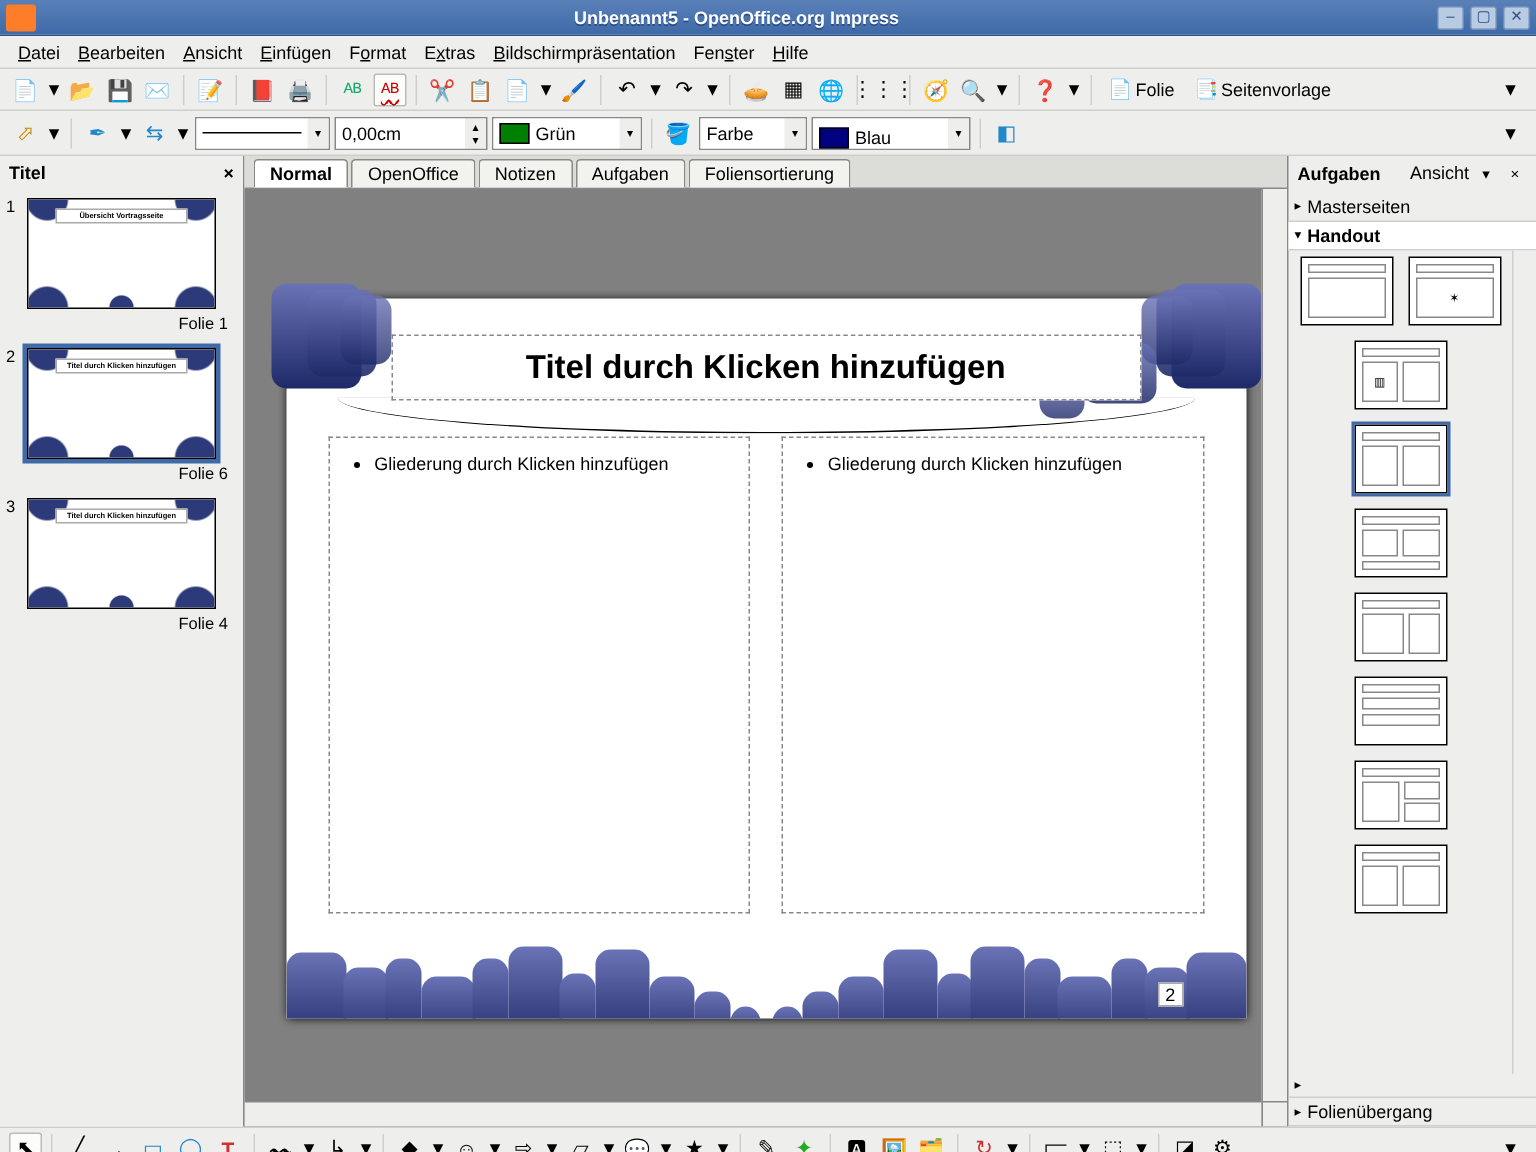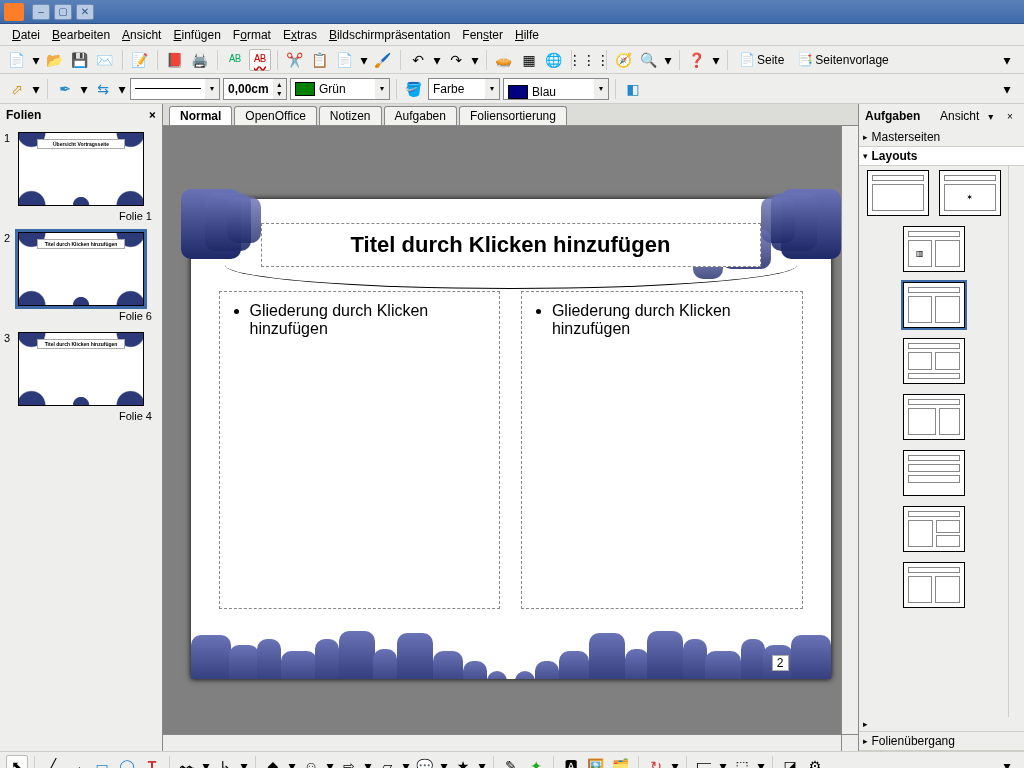"Unbenannt5 - OpenOffice.org Impress" div.spacer { html: none -> <div>Unbenannt5 - OpenOffice.org Impress</div> }
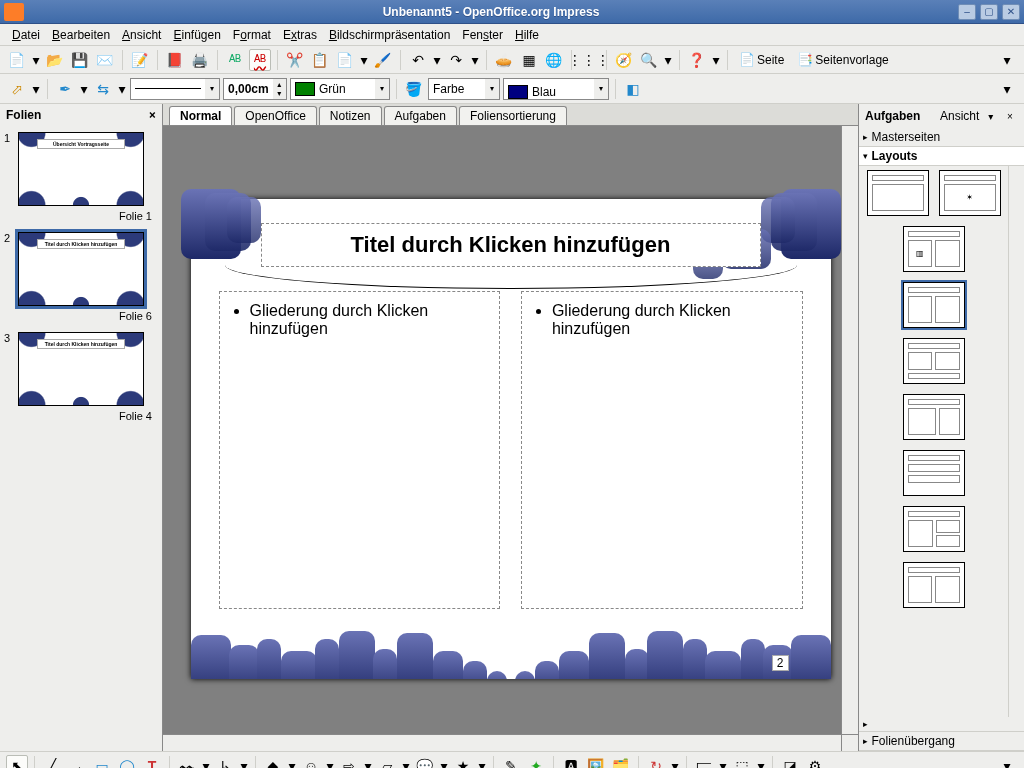"Seite" span { text: Seite -> Folie }
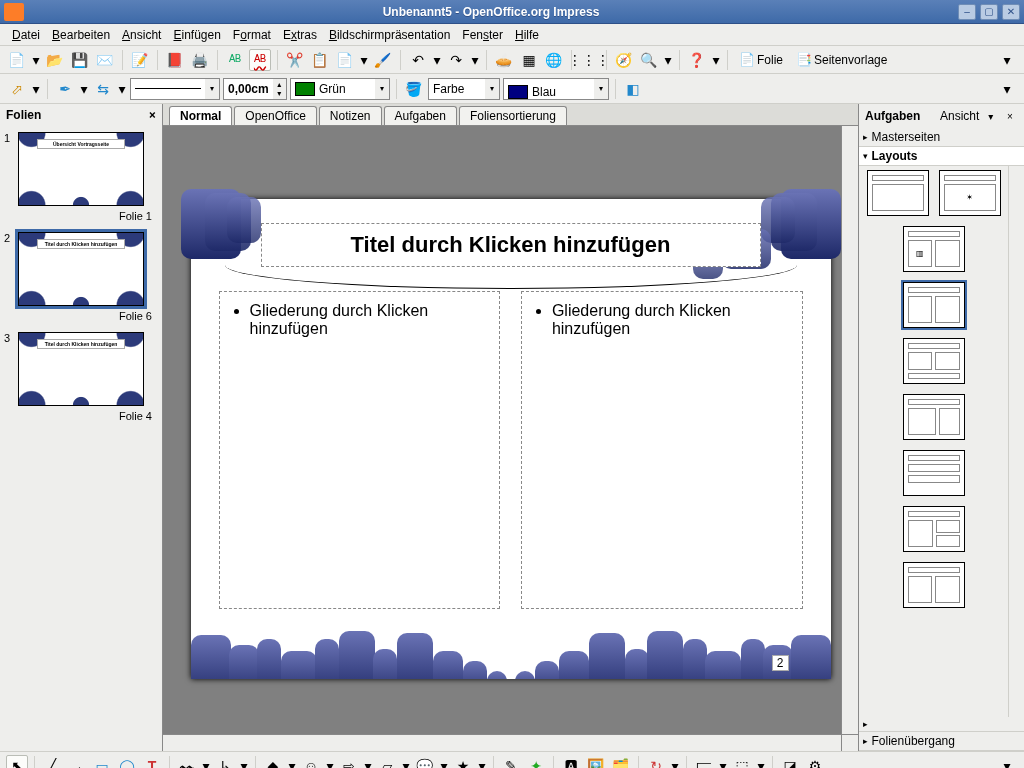"0,00cm" div.dd { font-weight: bold -> none; width: 64px -> 102px }
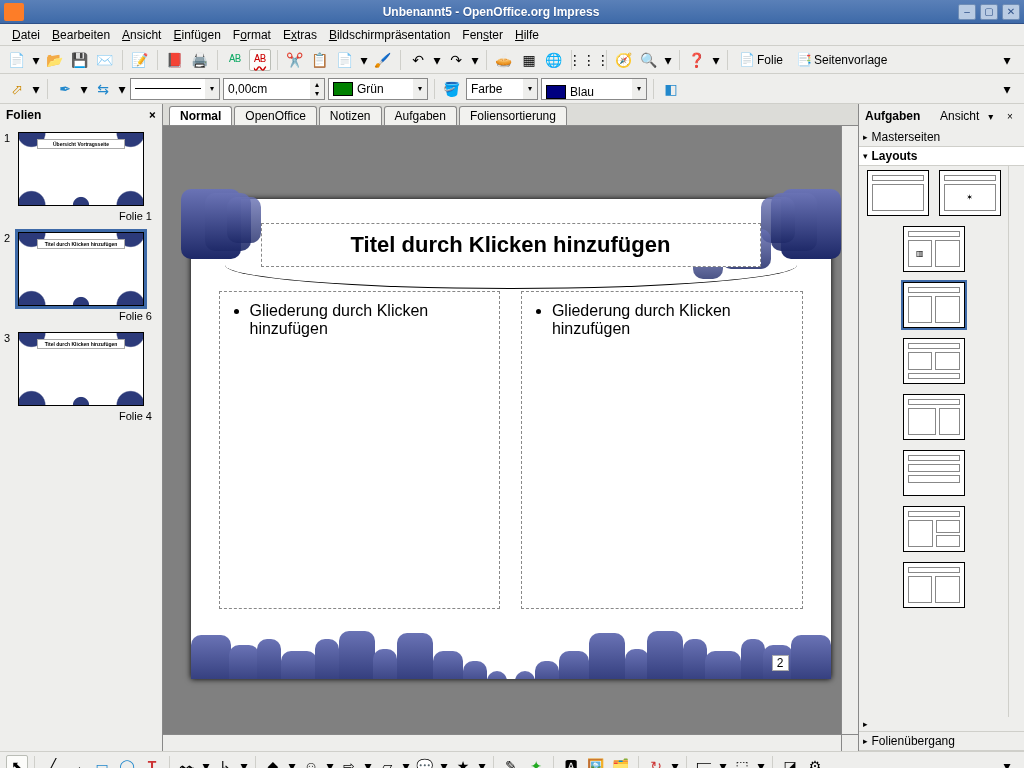"Folien" span { text: Folien -> Titel }
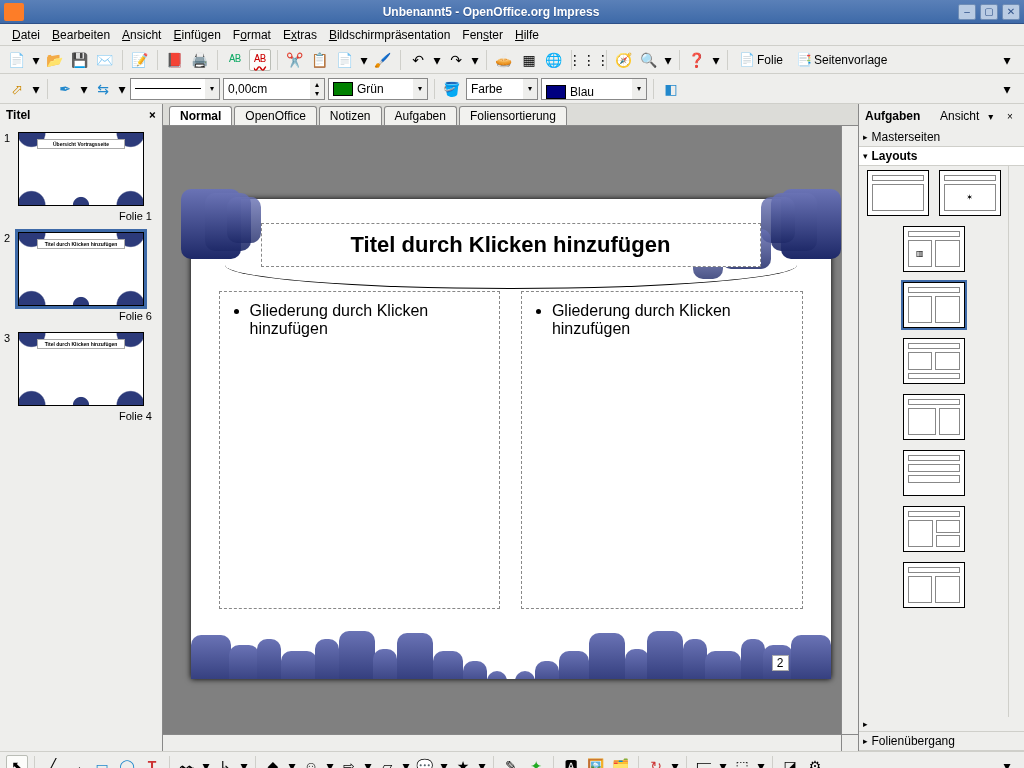"Layouts" b { text: Layouts -> Handout }
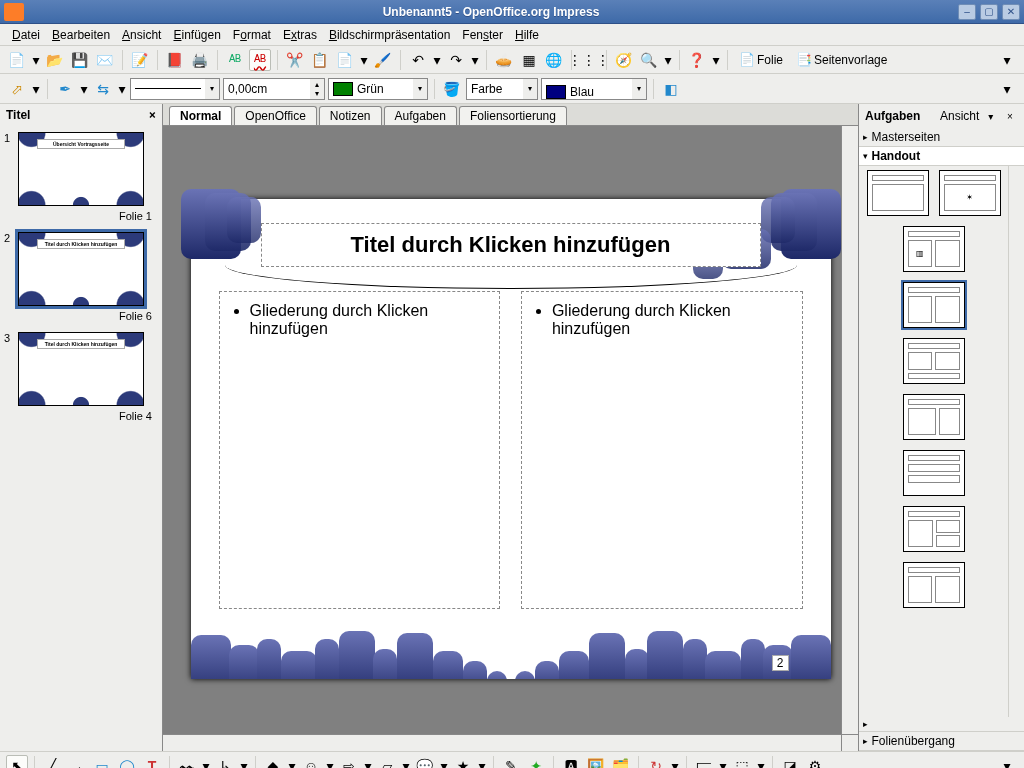"Gliederung durch Klicken hinzufügen" .slide .col { font-size: 16px -> 12px }
